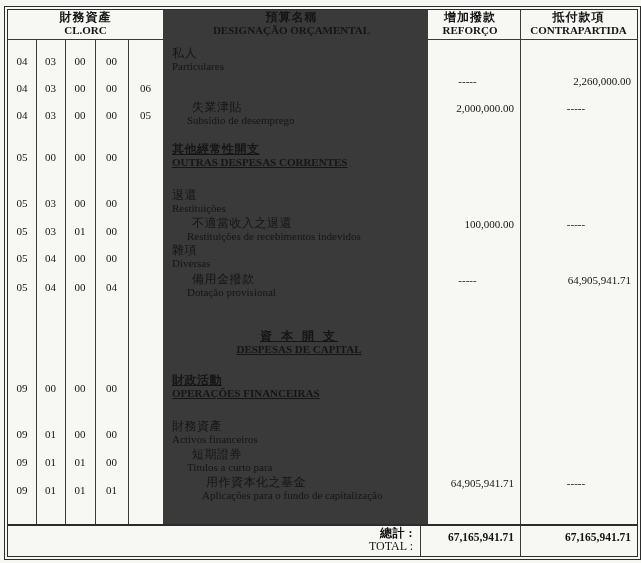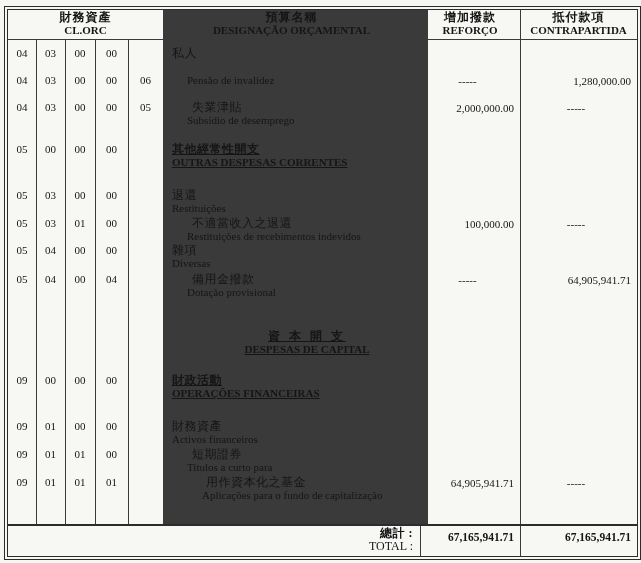"04" .codecell { top: 0 -> 8px }
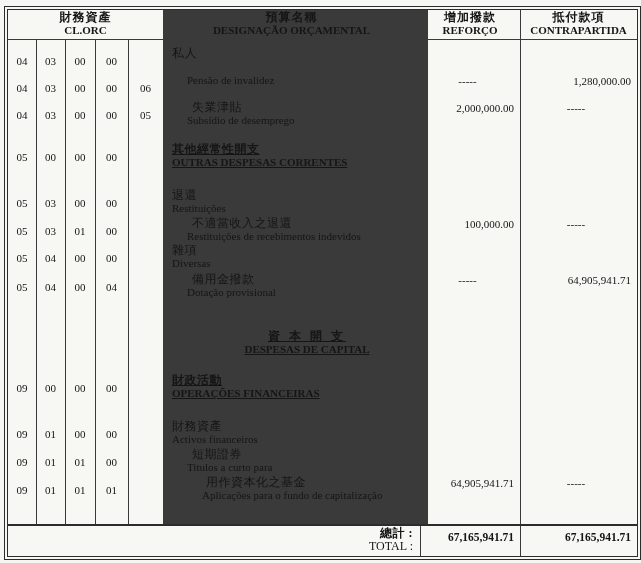"Particulares" div.pt { html: none -> <div>Particulares</div> }
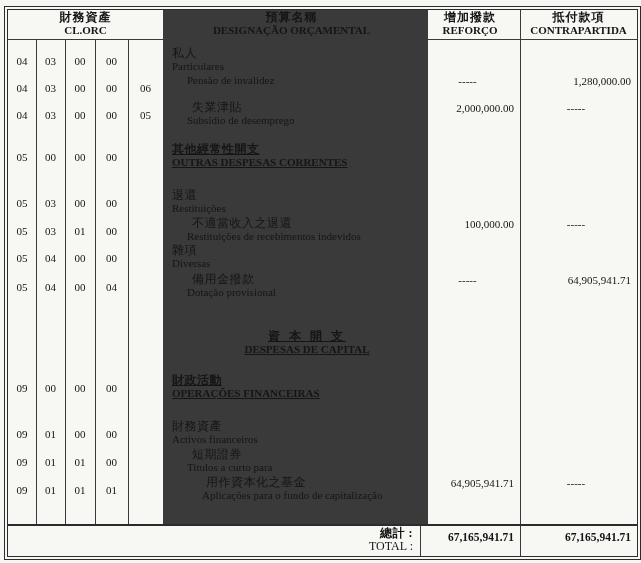"Pensão de invalidez" div.pt { html: <div>Pensão de invalidez</div> -> none }
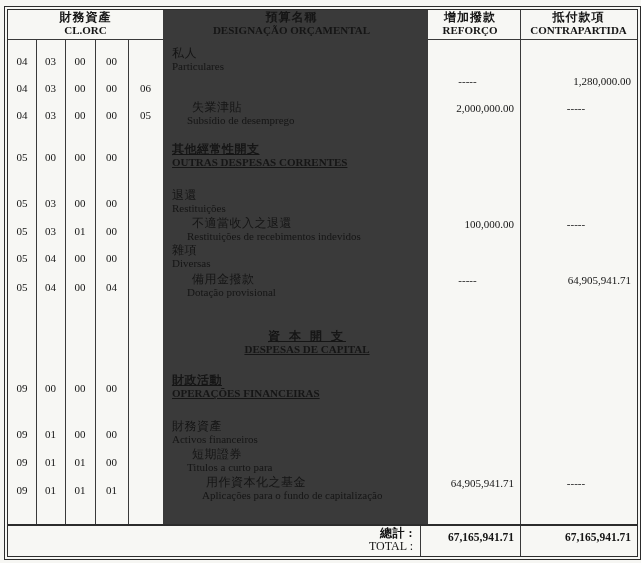"1,280,000.00" span.amt { text: 1,280,000.00 -> 2,260,000.00 }
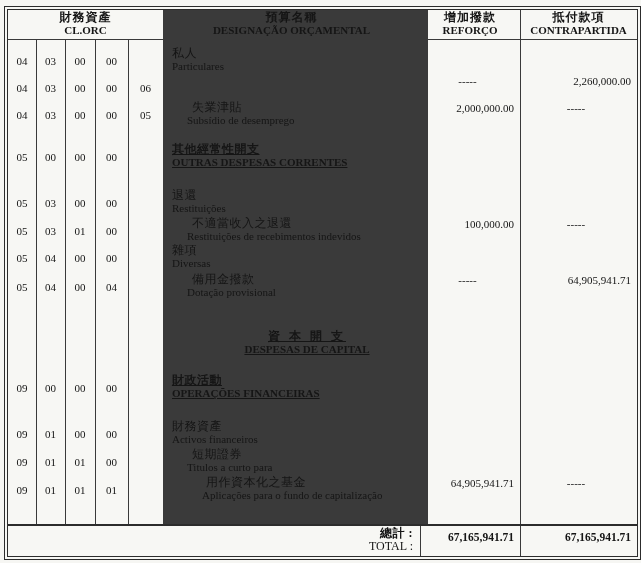"資 本 開 支" .center-sect .desig { padding-left: 16px -> 8px }
